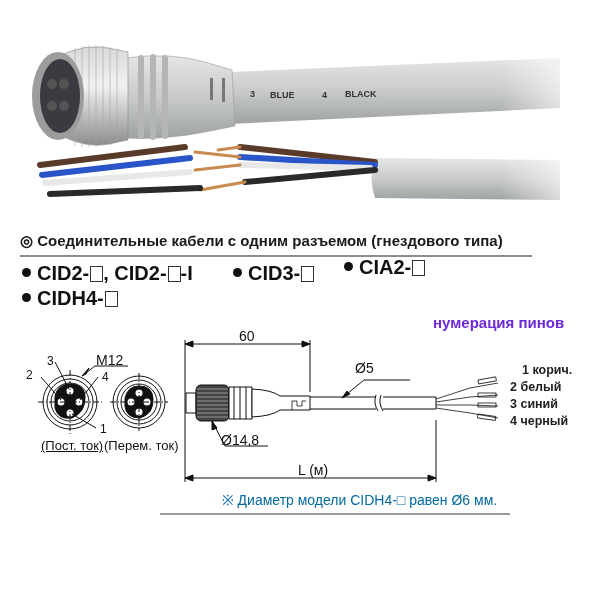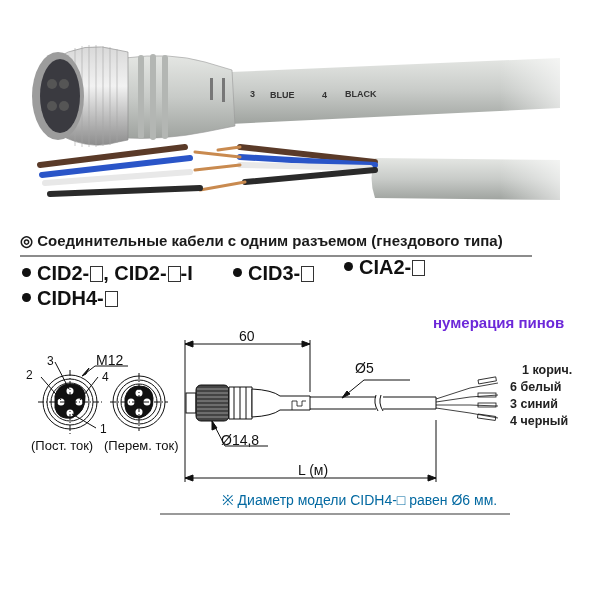"6 белый" div.abs { text: 6 -> 2 }
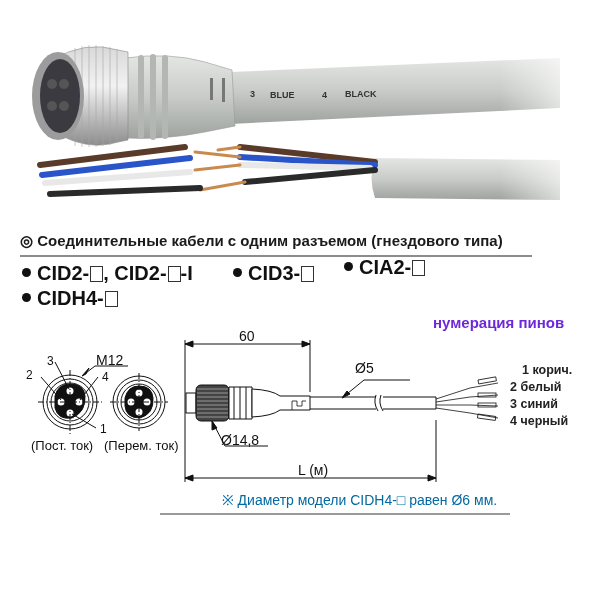"(Пост. ток)" div.abs { left: 31px -> 41px; text-decoration: none -> underline }
